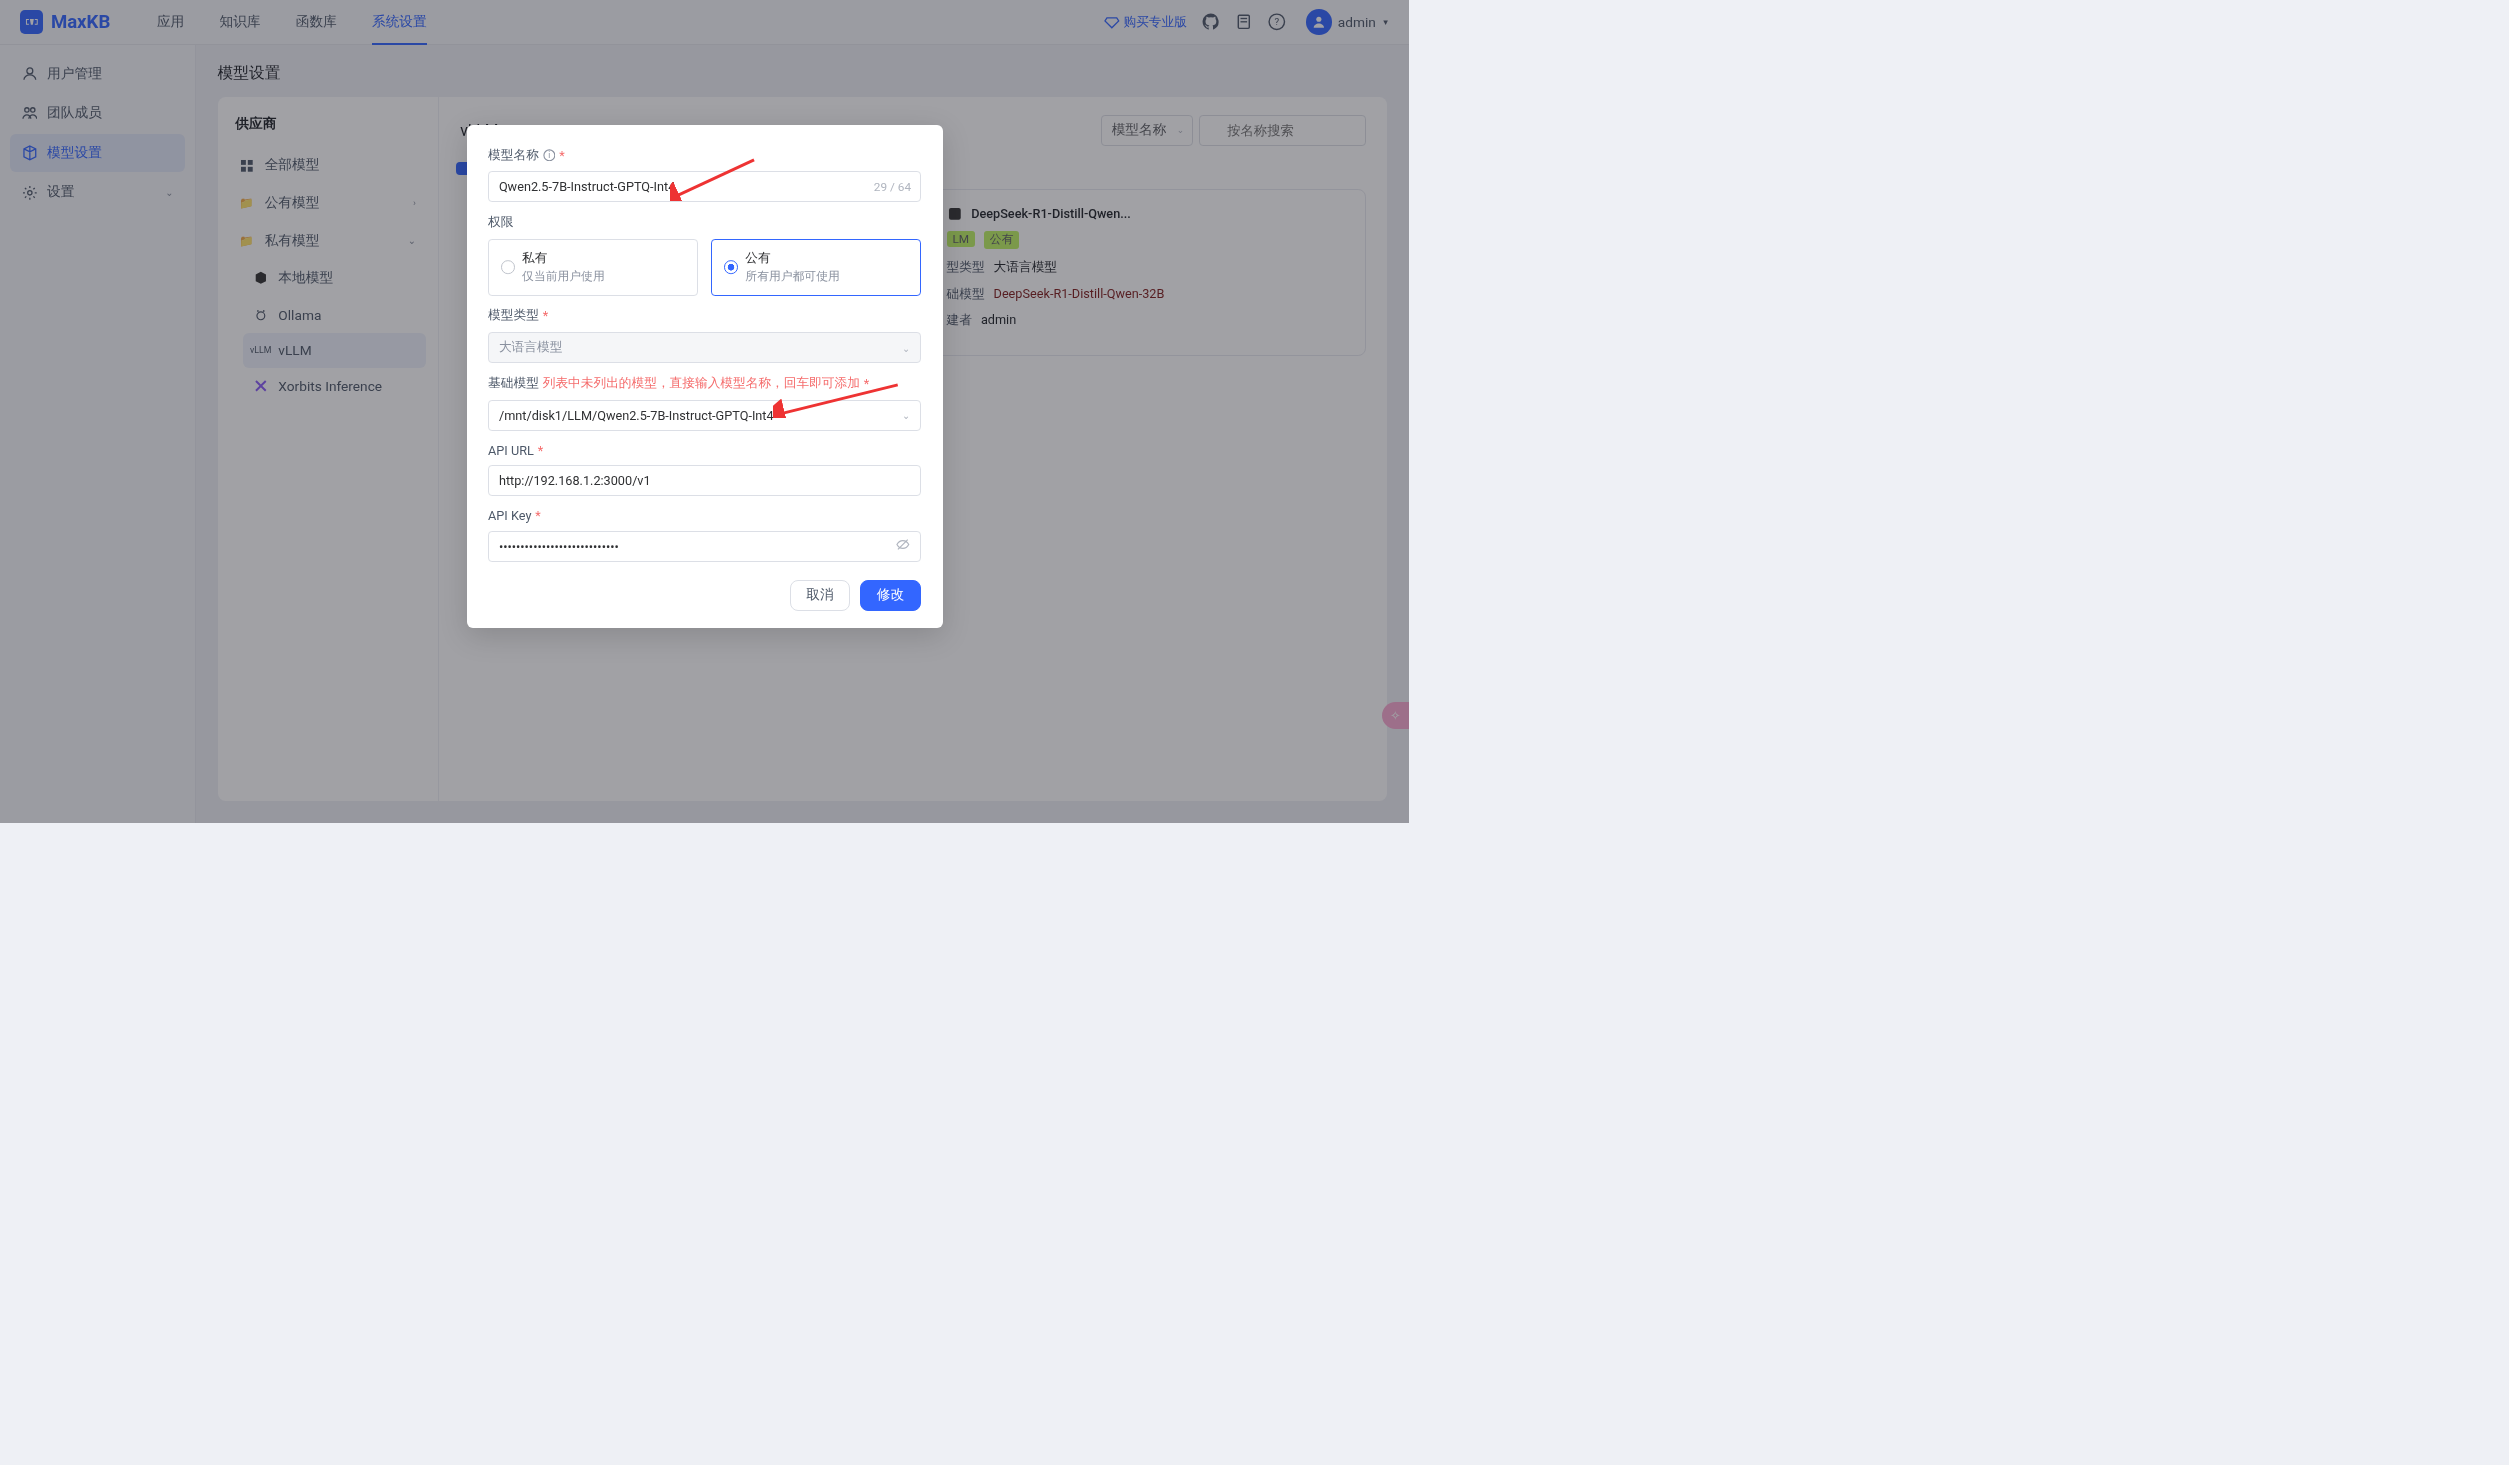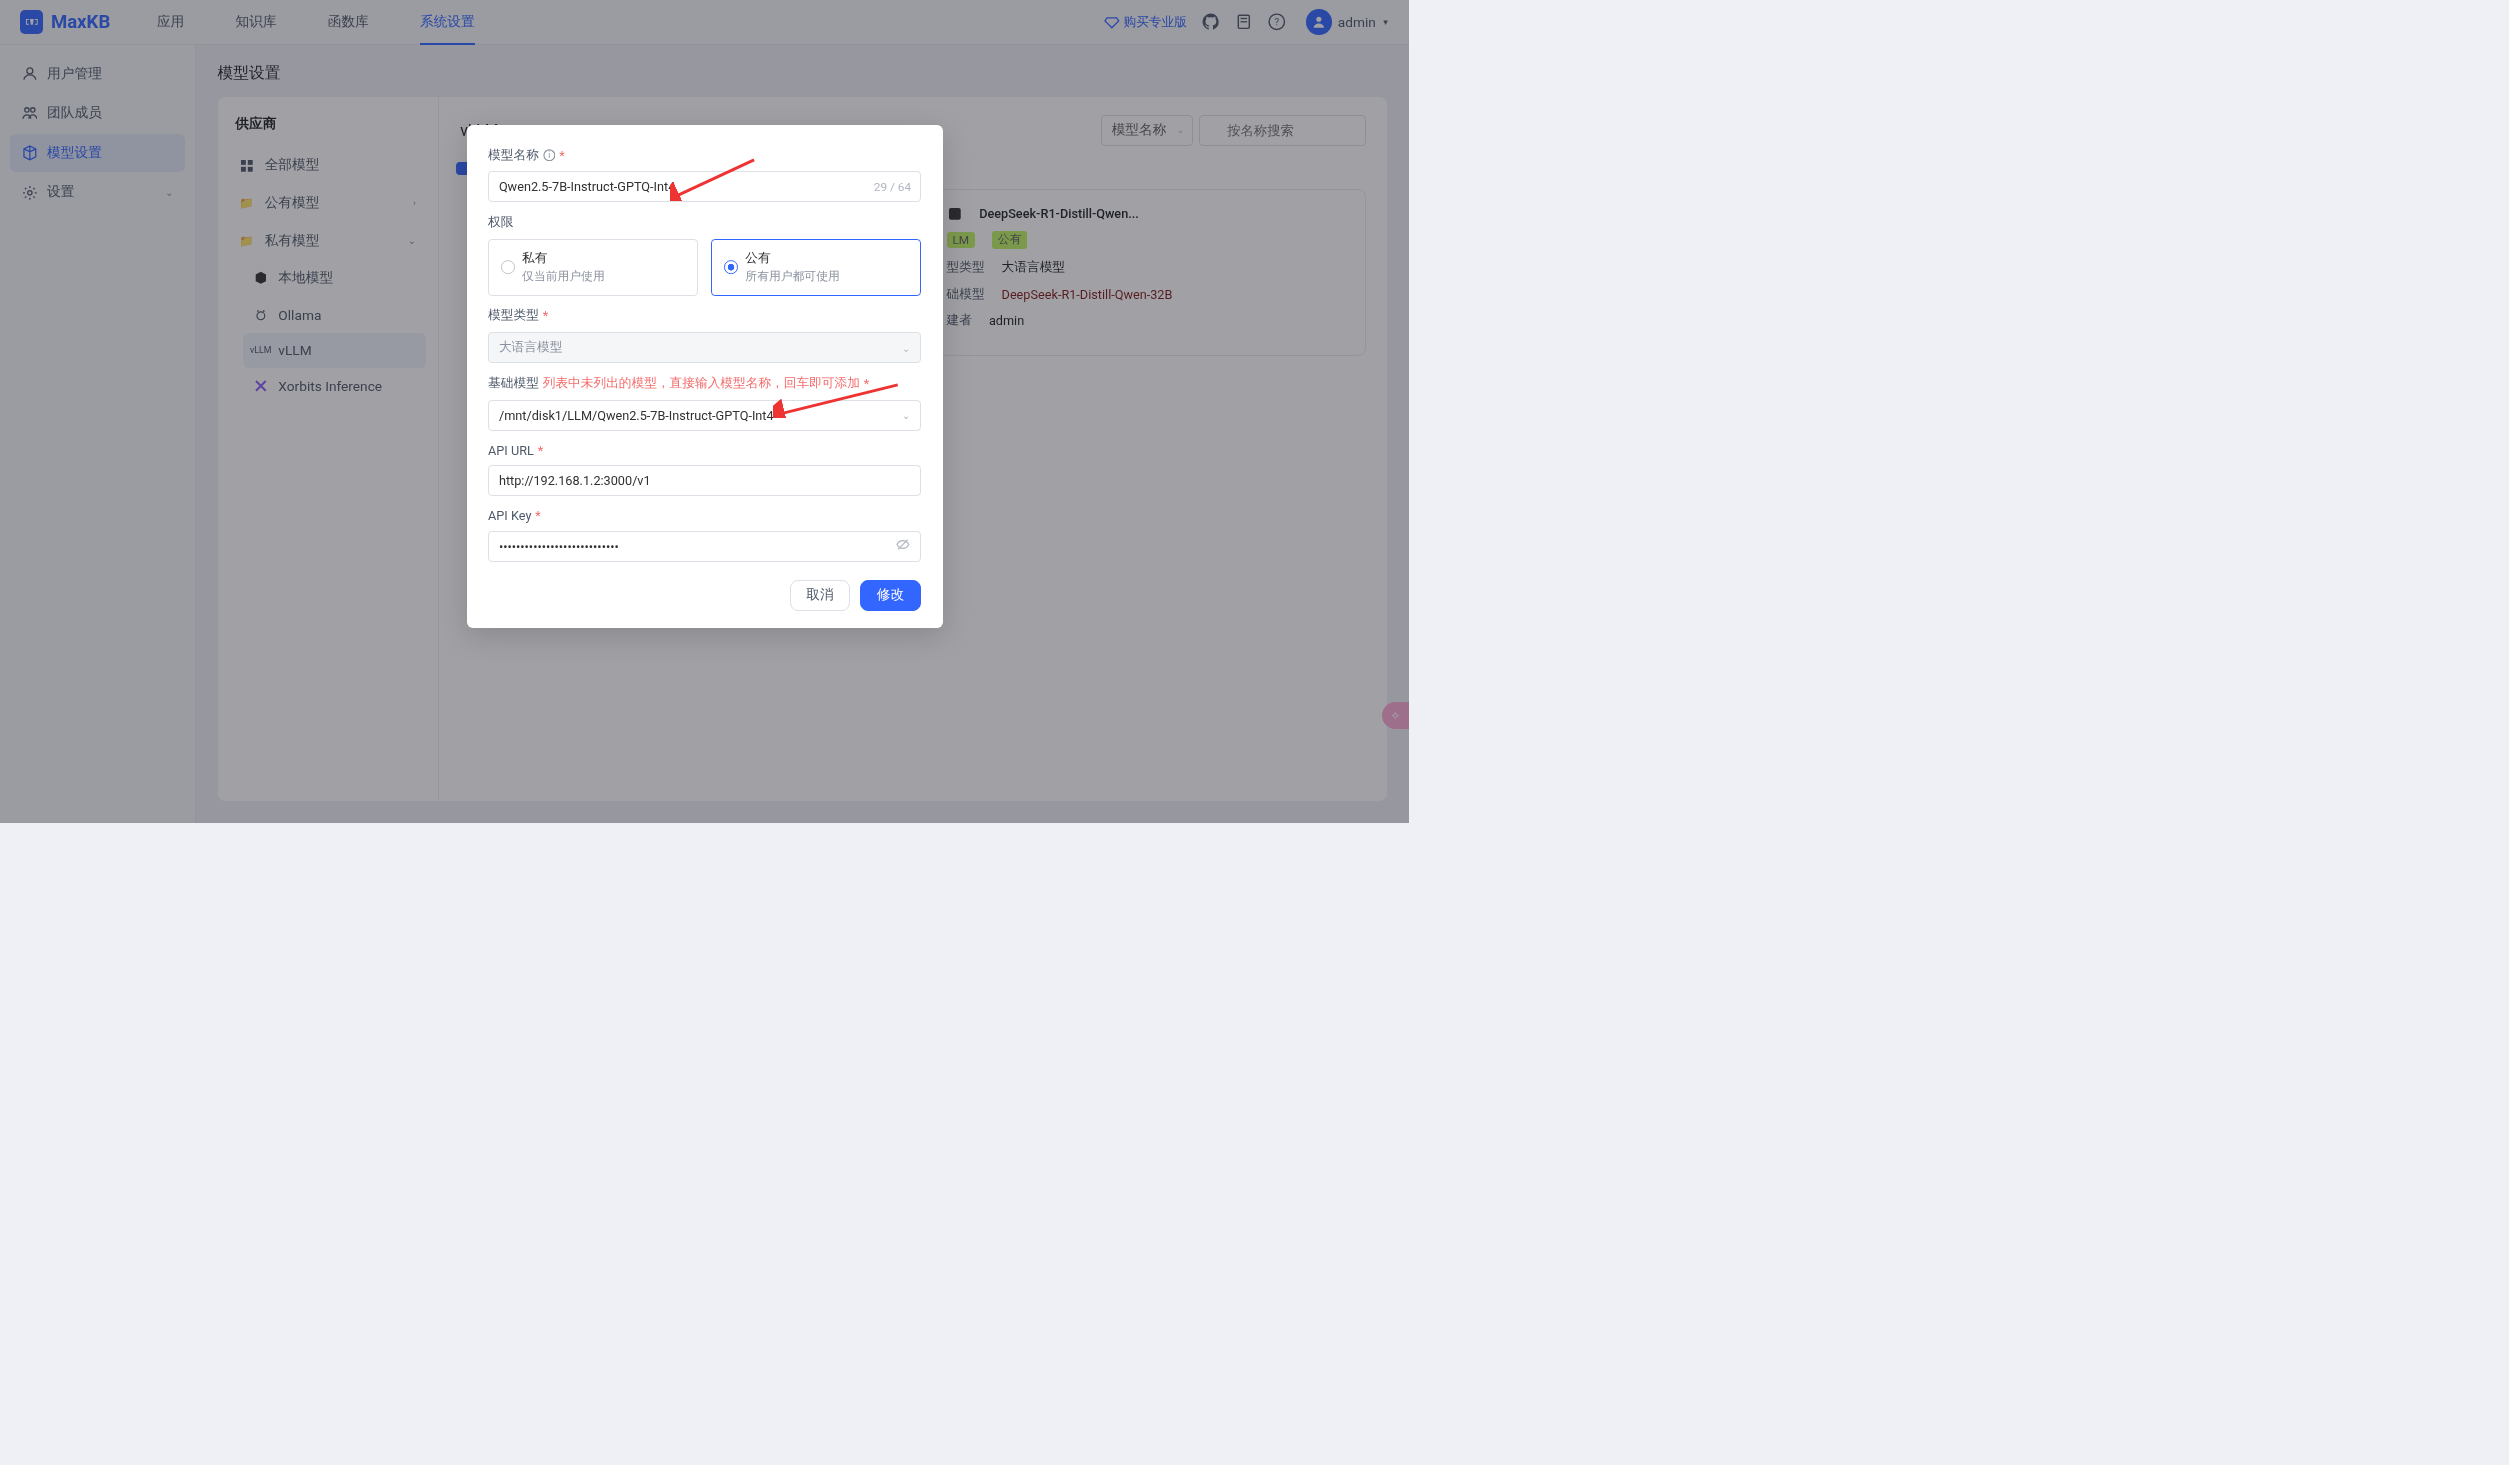"应用" .nav-tabs { gap: 16px -> 0 }
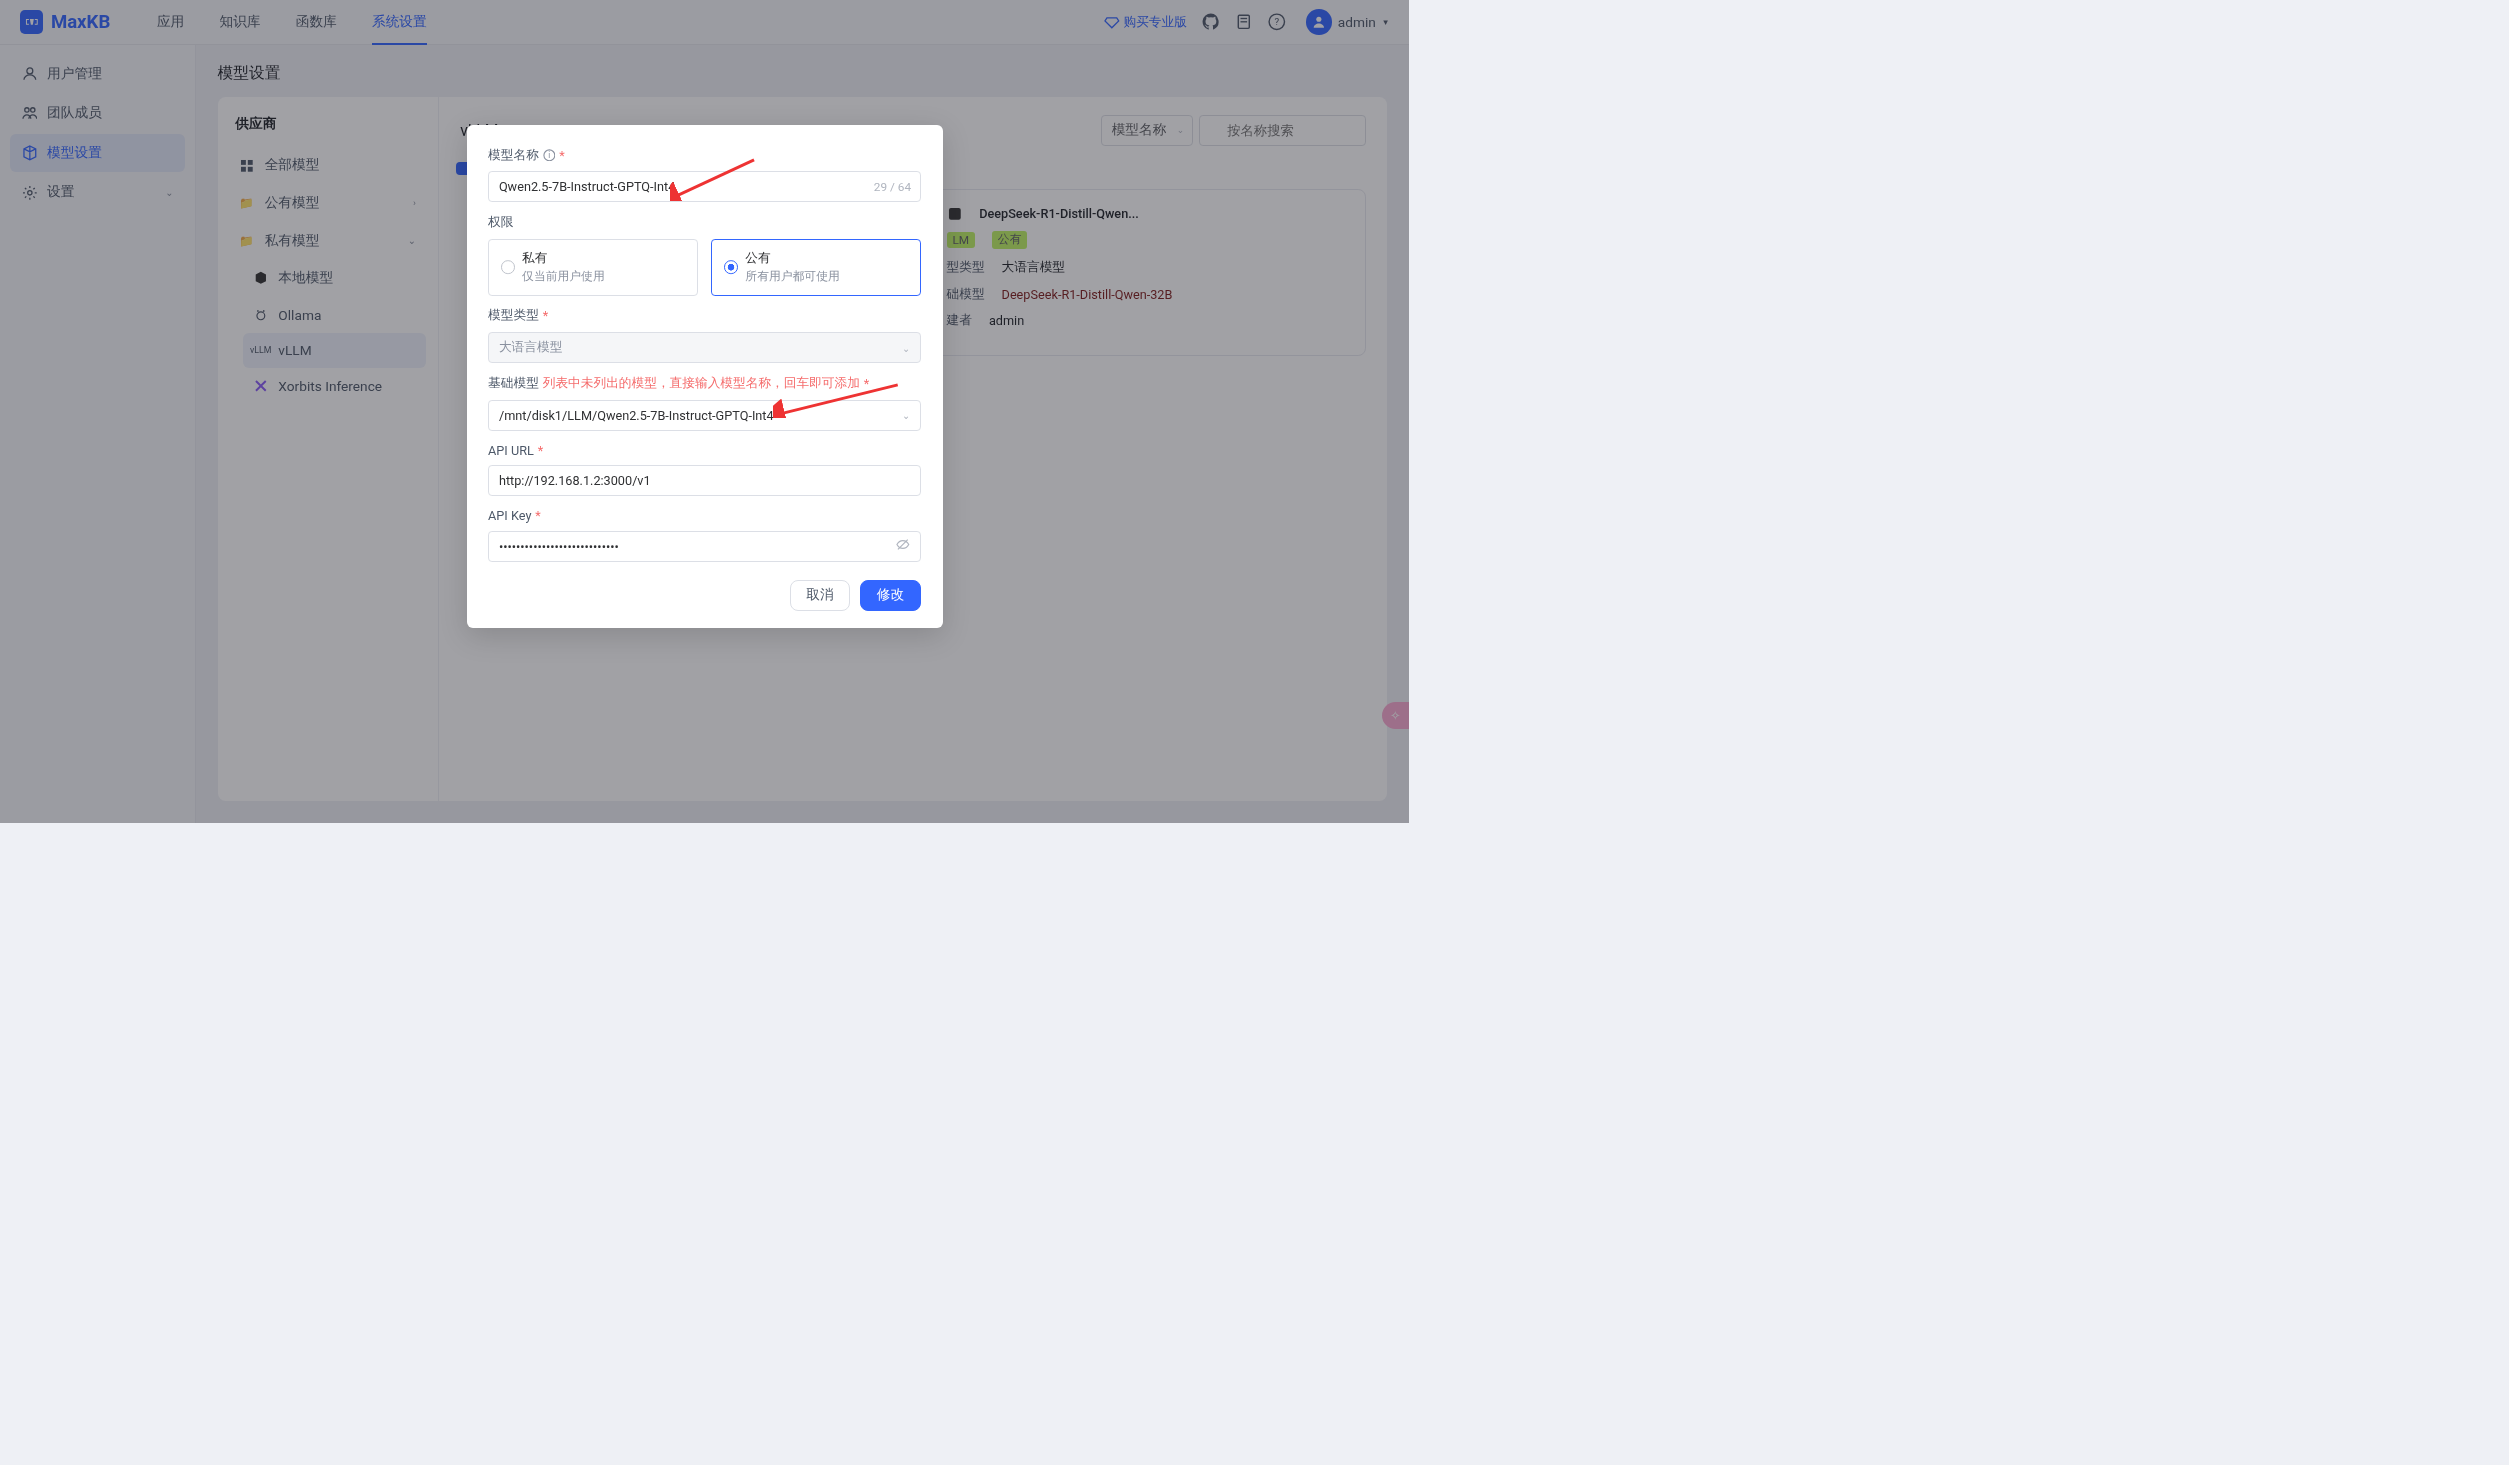"DeepSeek-R1-Distill-Qwen..." .card-row { align-items: center -> flex-start; gap: 17px -> 9px }
